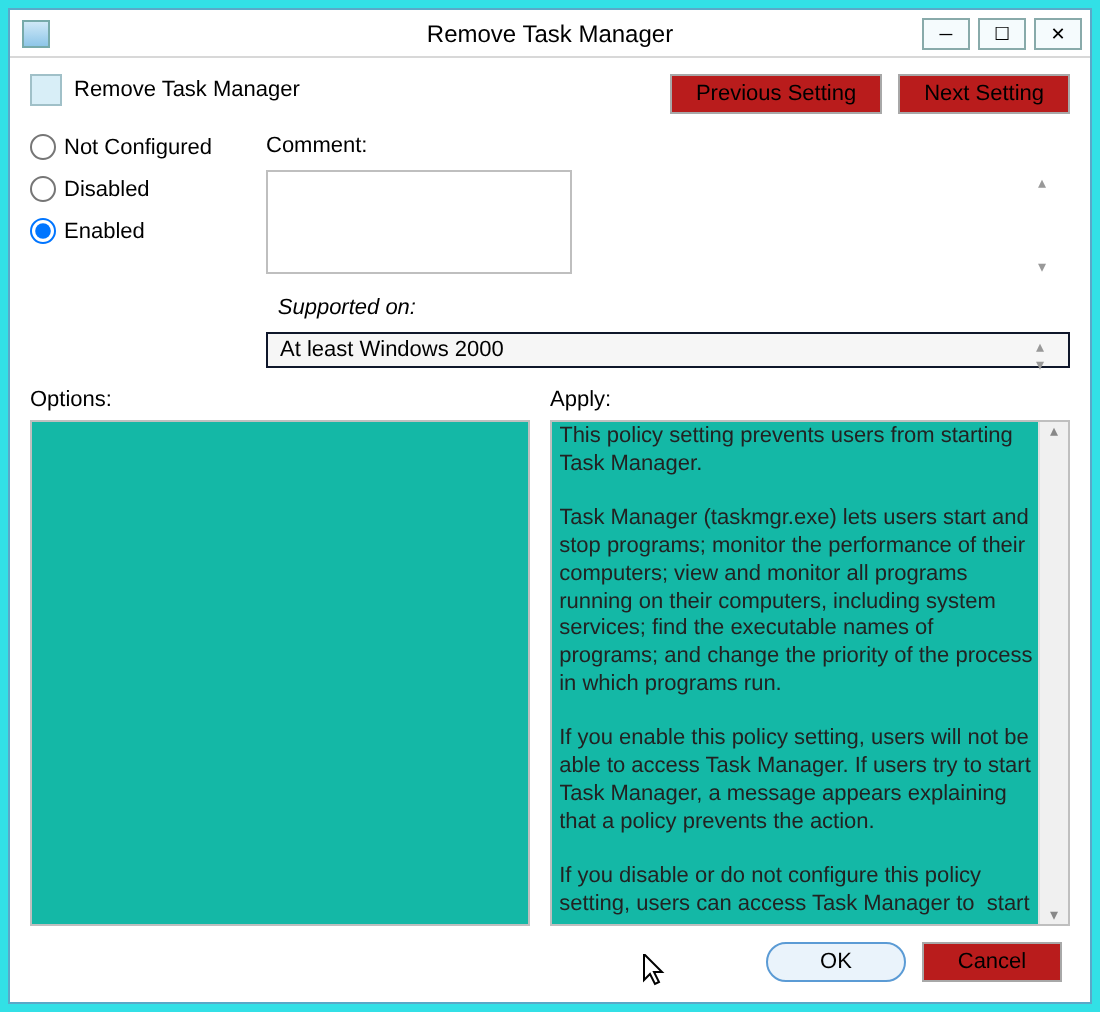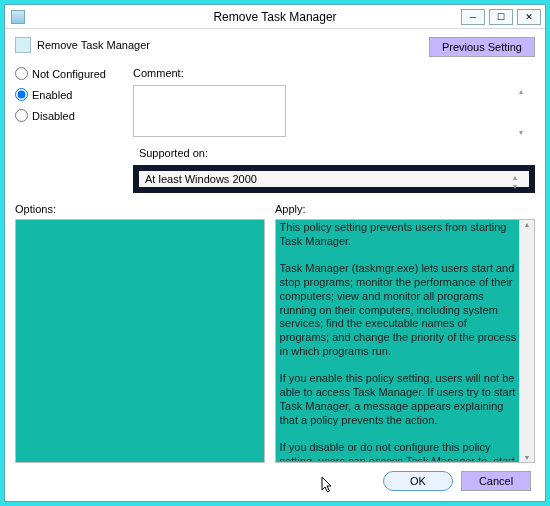"Previous Setting" .btn { background: #c4b5fd -> #b91c1c }
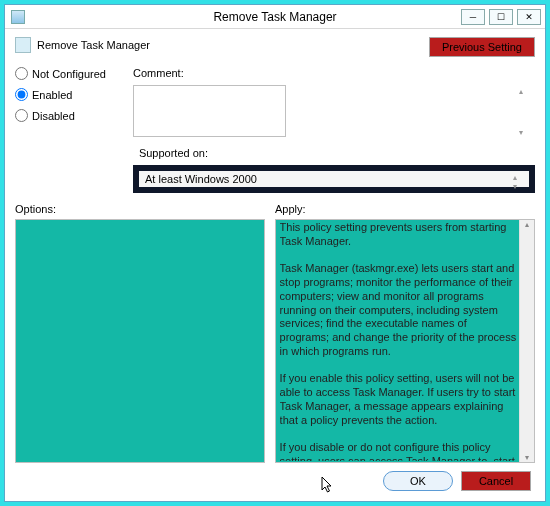"Next Setting" div.btn { html: none -> <div>Next Setting</div> }
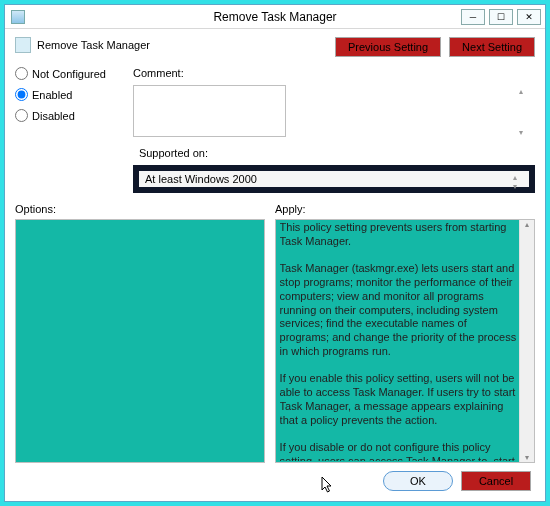"Enabled" label.radio-item { order: before "Disabled" -> after "Disabled" }
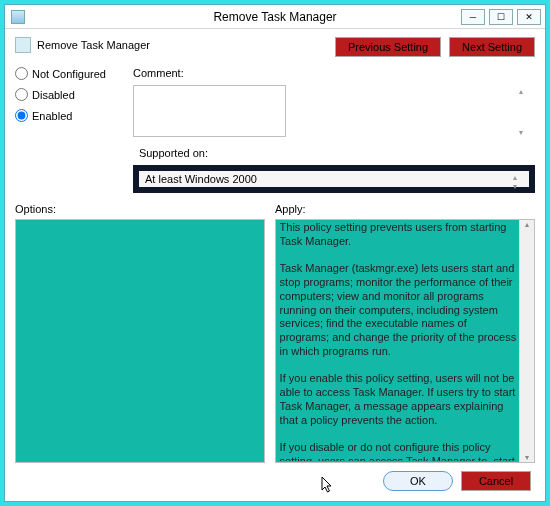"Supported on:" div.field-label { font-style: none -> italic }
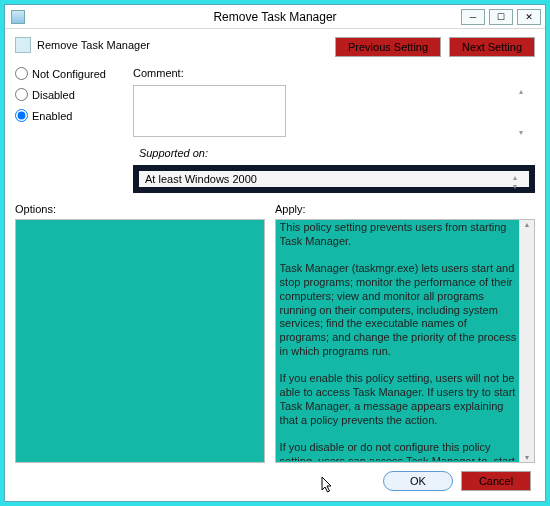"At least Windows 2000" .supported-box { border: 6px solid #0f172a -> 1px solid #0f172a }
